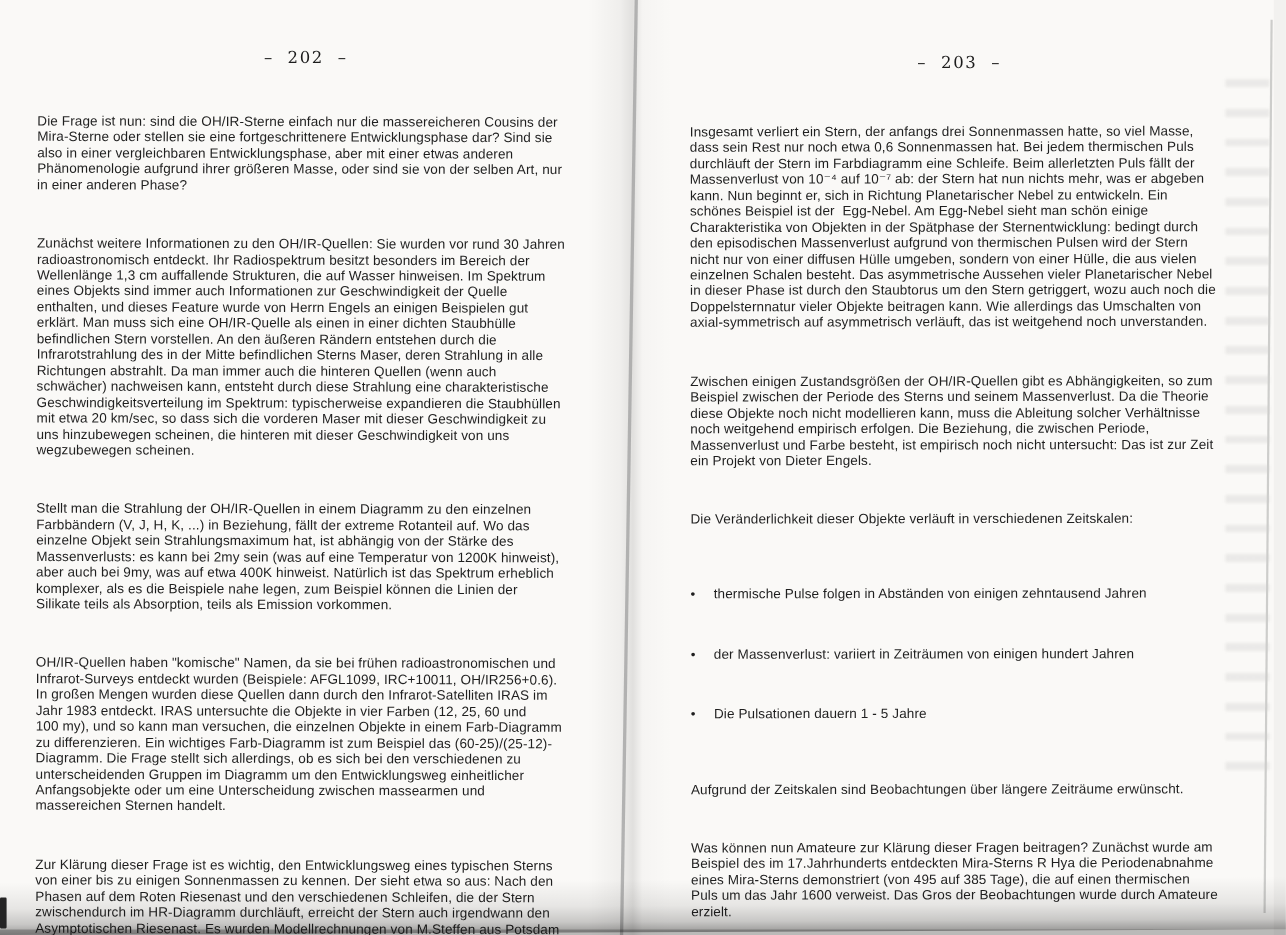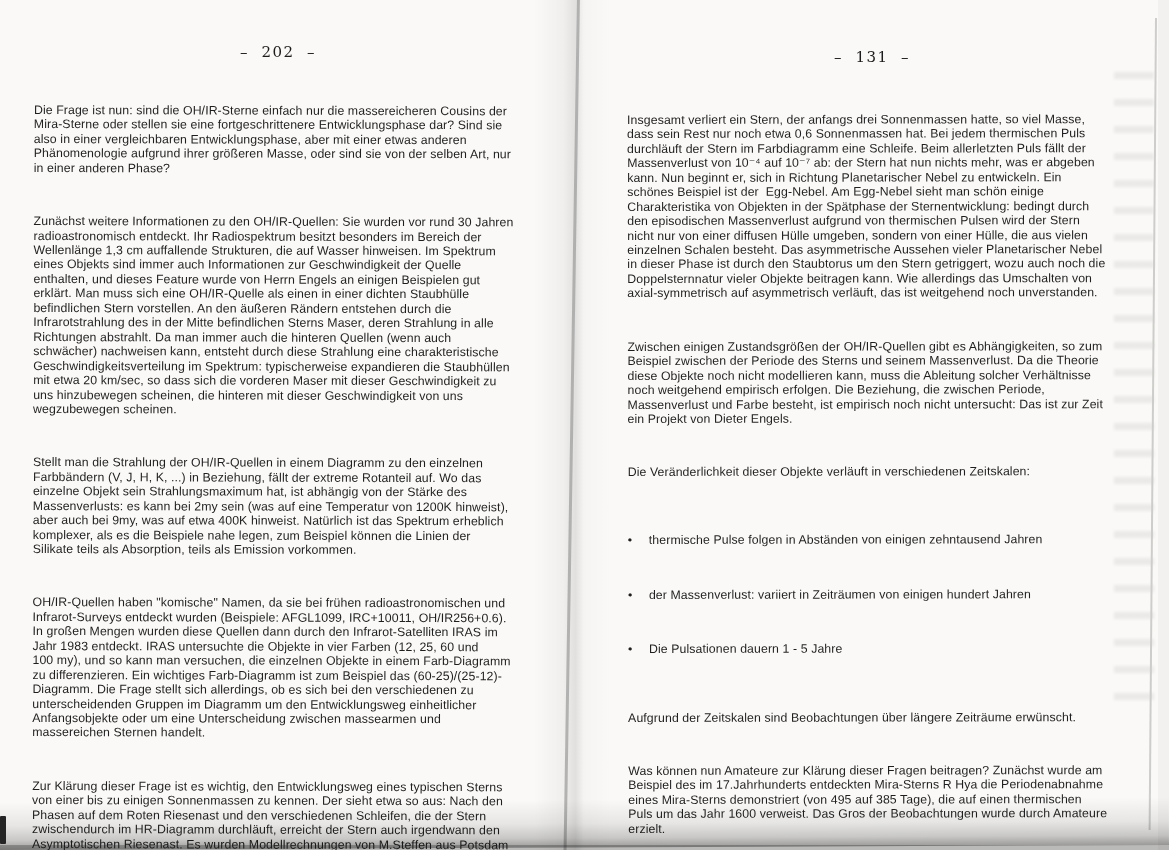"– 131 –" div.page-number { text: 131 -> 203 }
